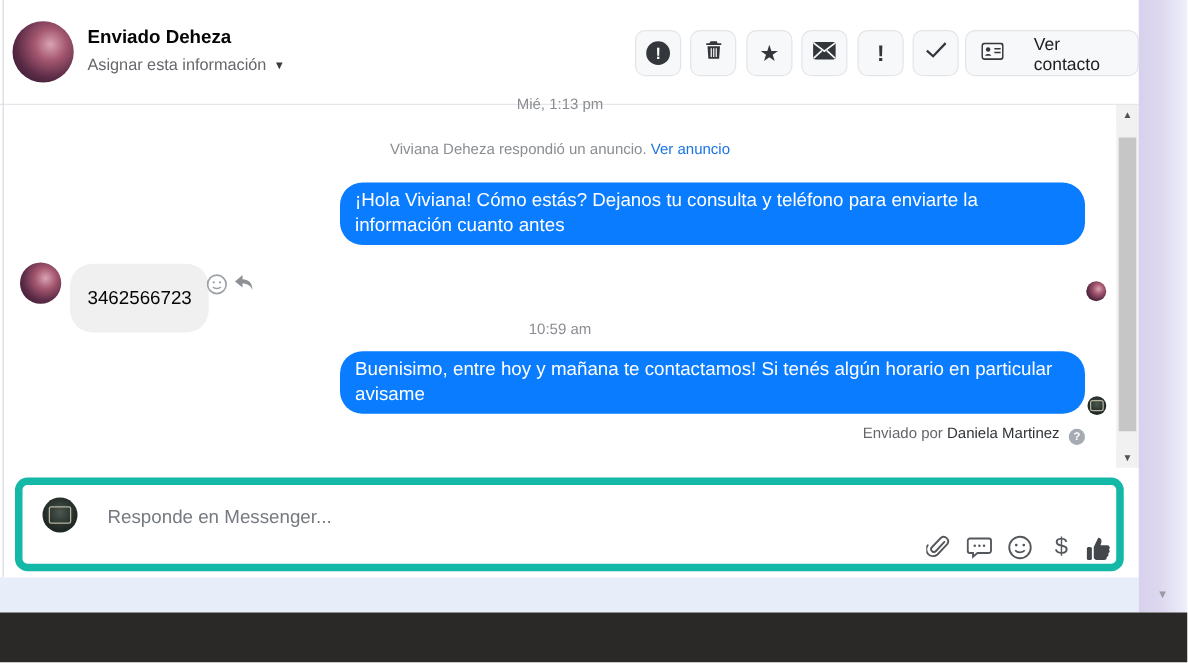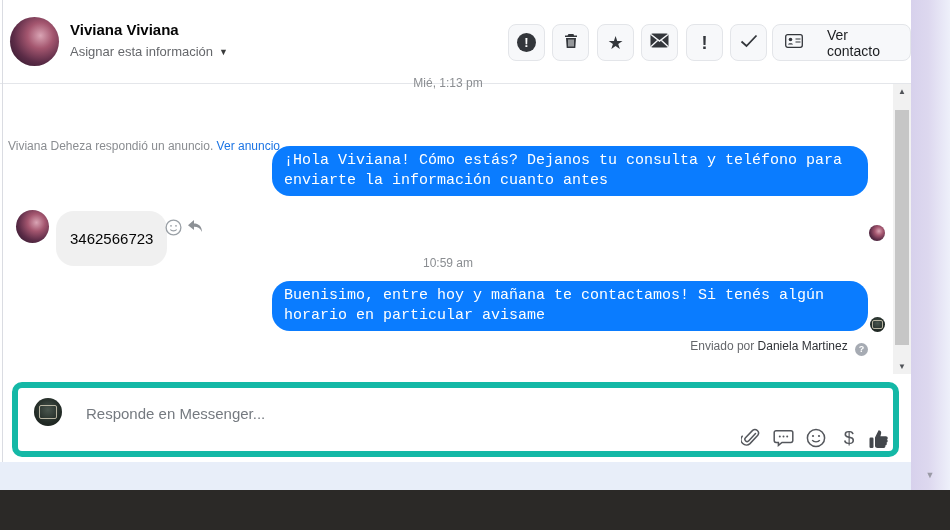"Viviana Viviana" div.abs { text: Viviana Viviana -> Enviado Deheza }
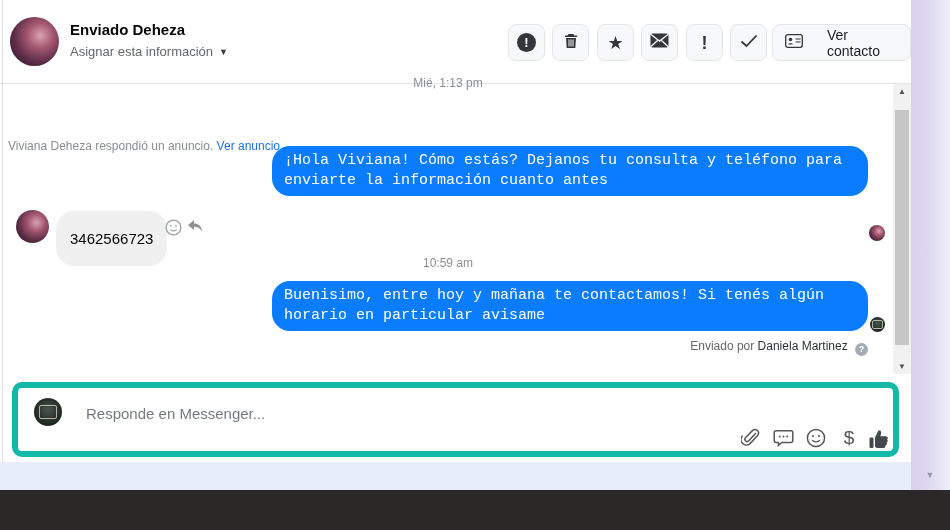"Viviana Deheza respondió un anuncio." .sysline { margin-top: 27px -> none; text-align: none -> center }
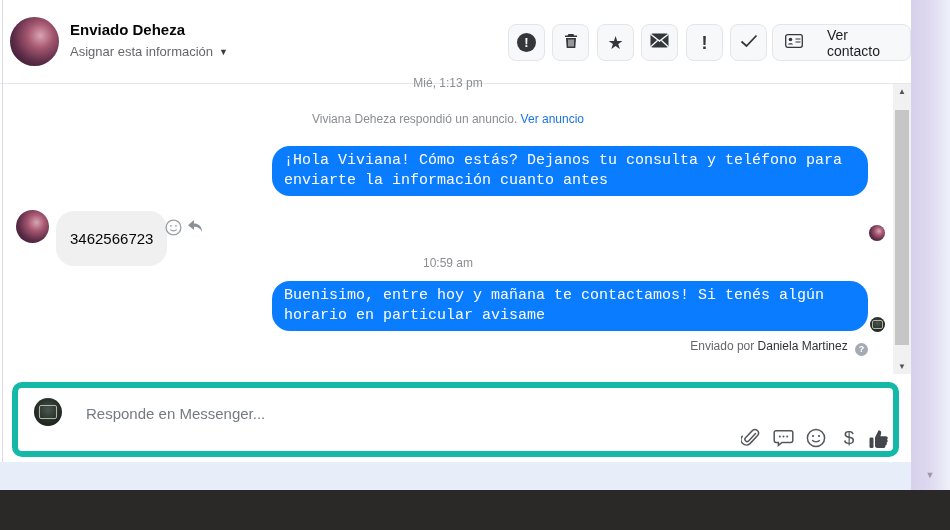"¡Hola Viviana! Cómo estás? Dejanos" .bubble-out { font-family: Liberation Mono, monospace -> none }
